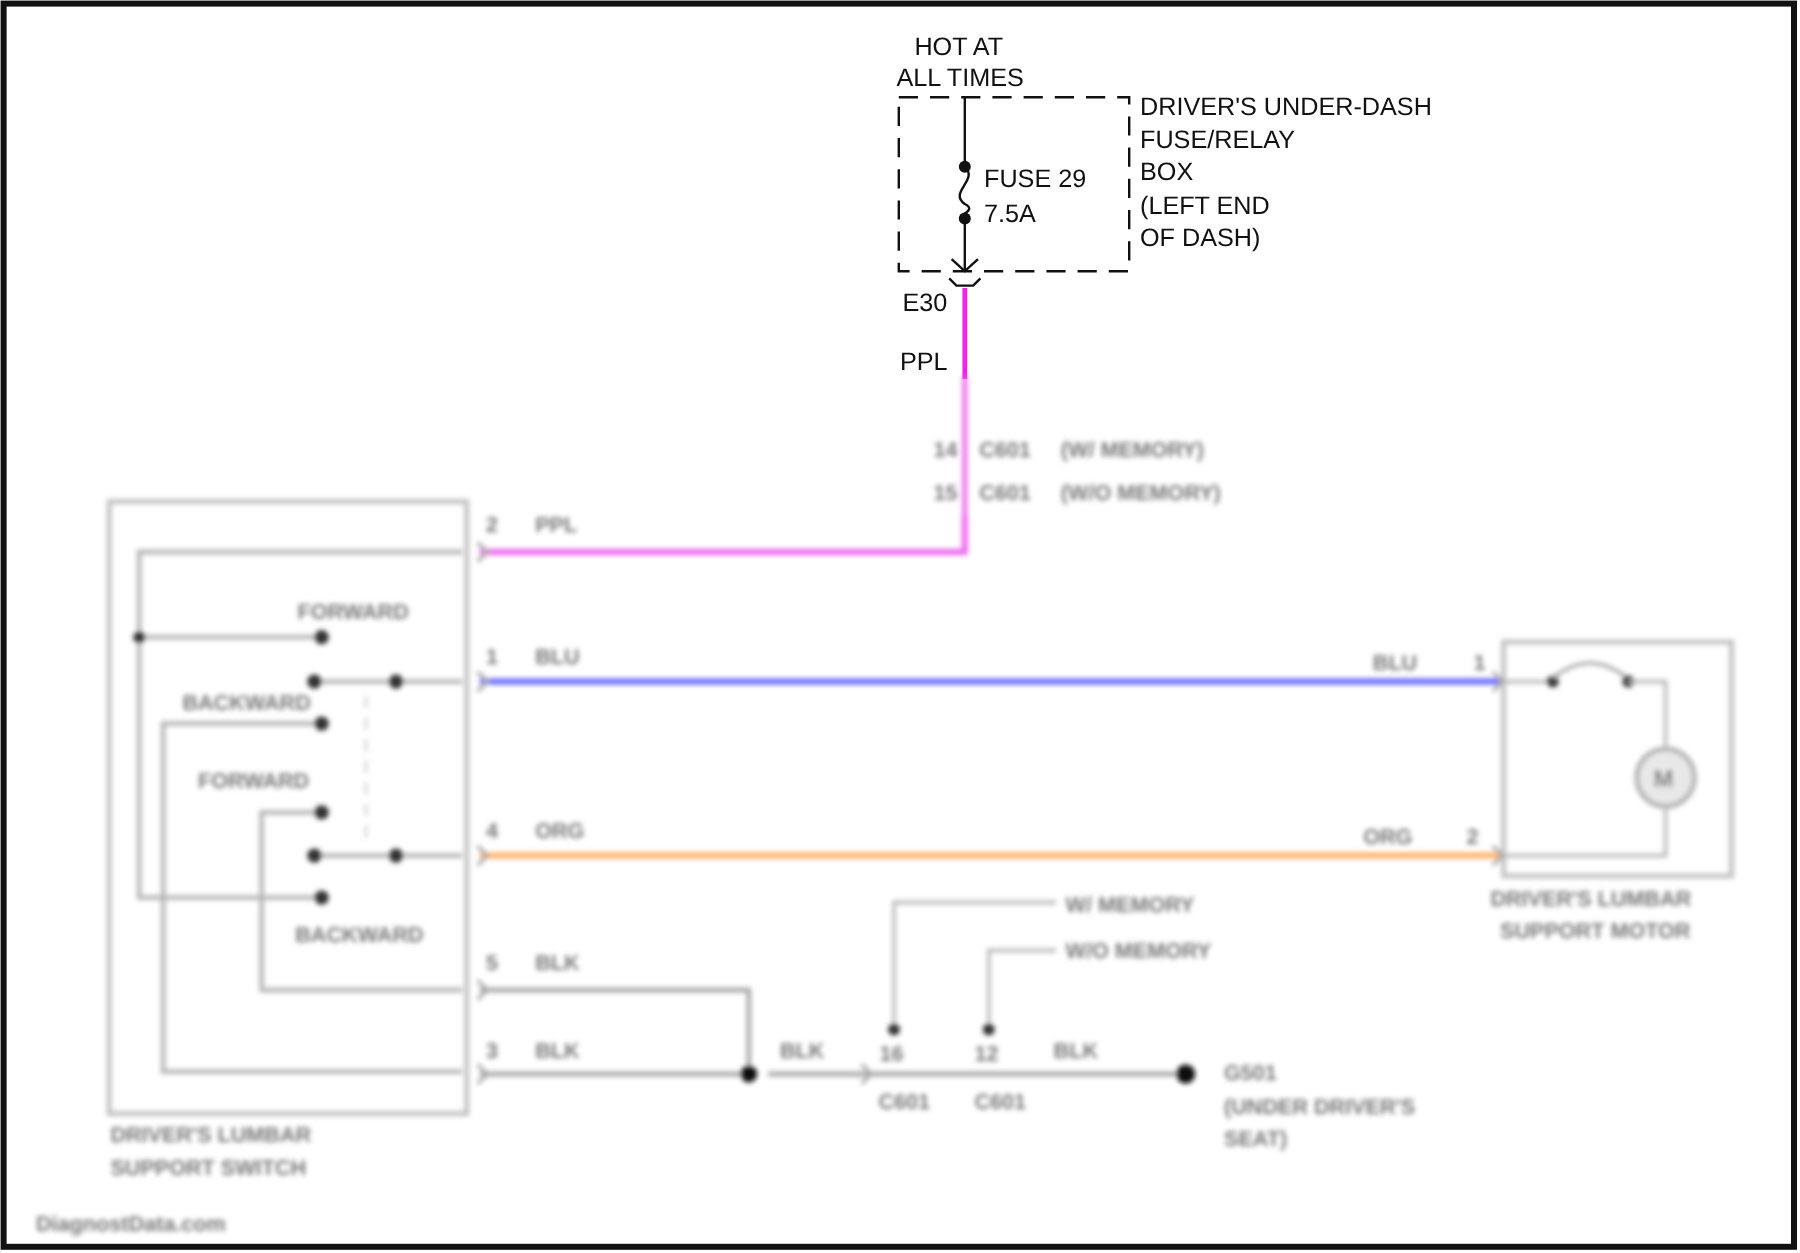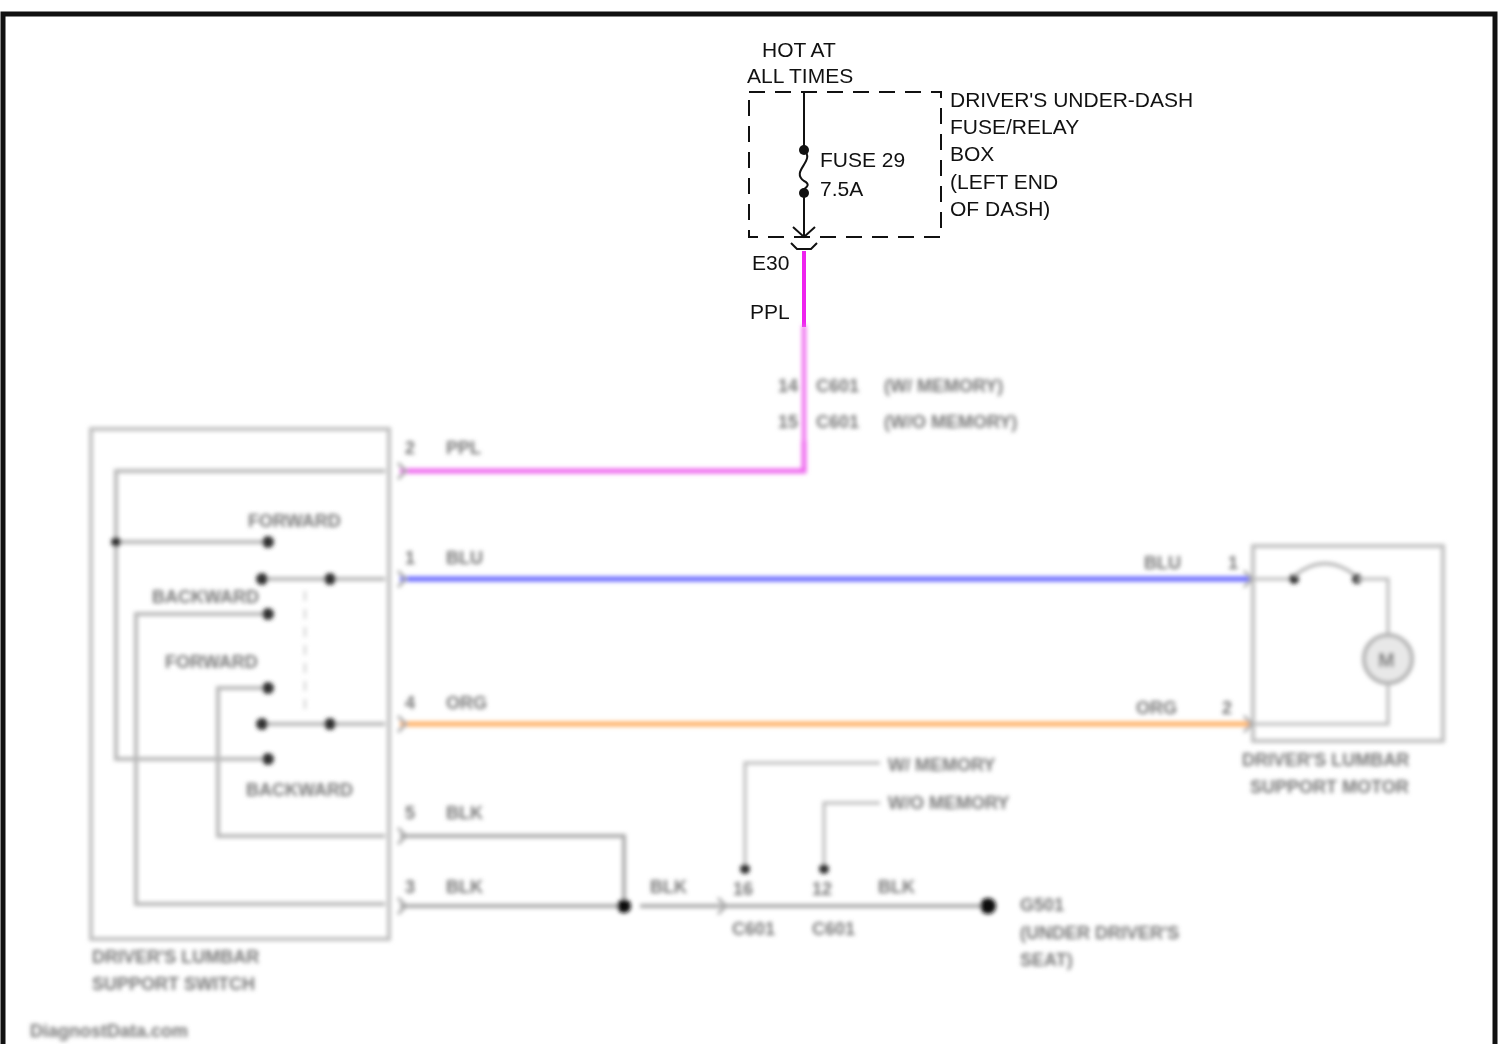"HOT AT" #frame { top: 11px -> 0 }
